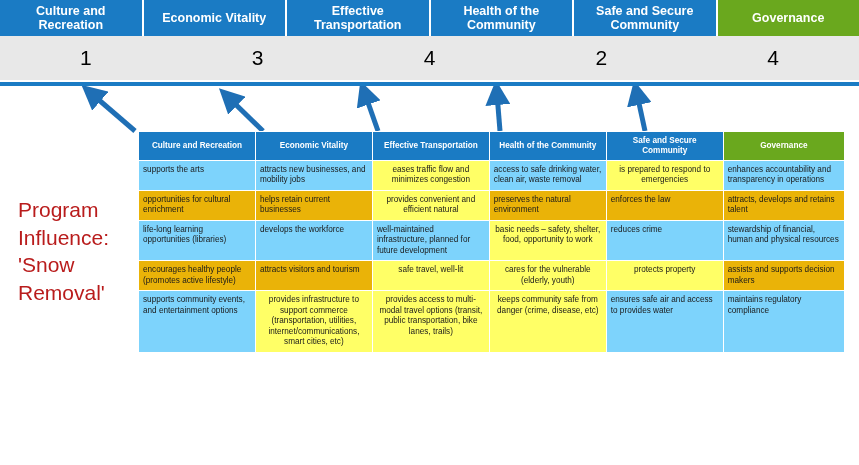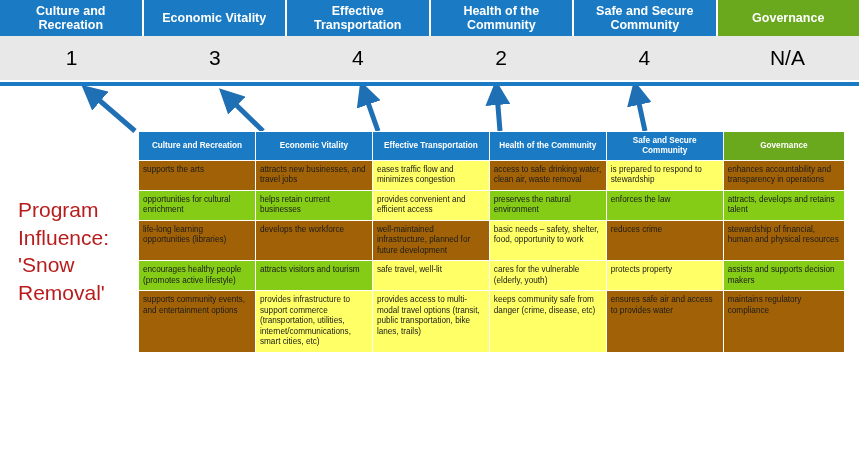"N/A" div.top-score-cell { html: <div>N/A</div> -> none }
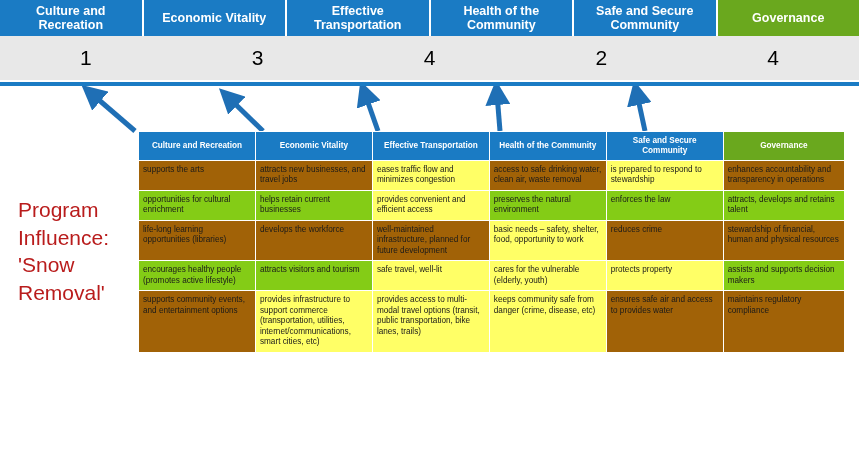"supports the arts" #matrix td { background: #a16207 -> #7dd3fc }
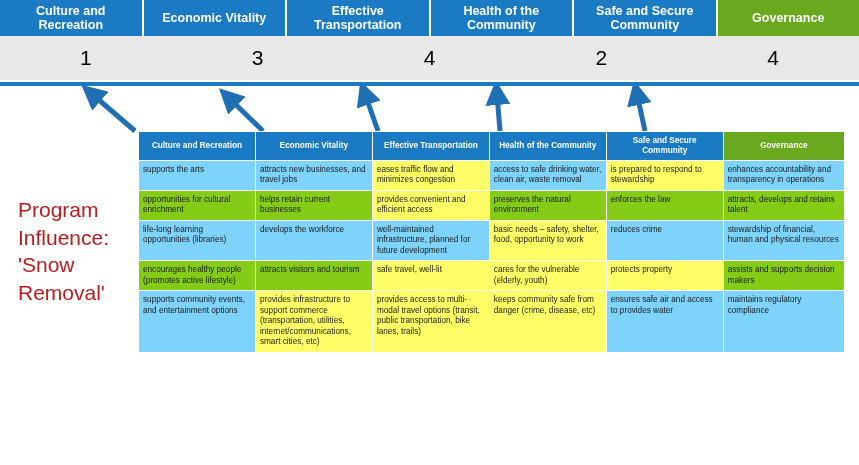"attracts new businesses, and travel" td { text: travel -> mobility }
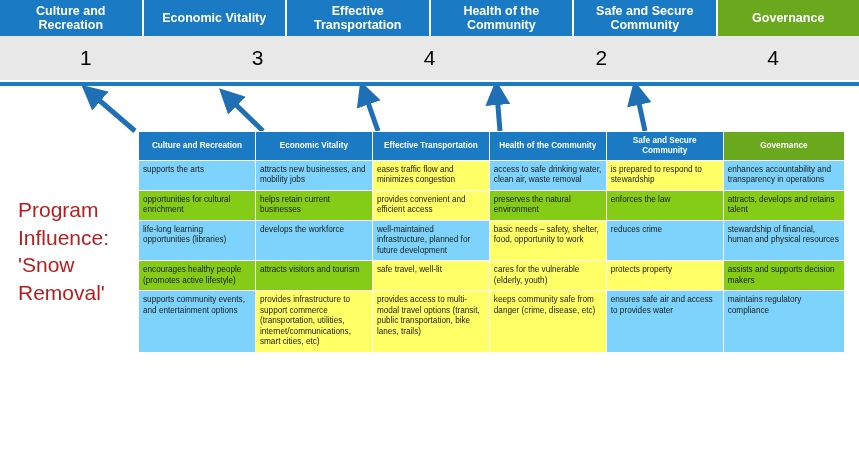"eases traffic flow and minimizes" #matrix td.hl { text-align: none -> center }
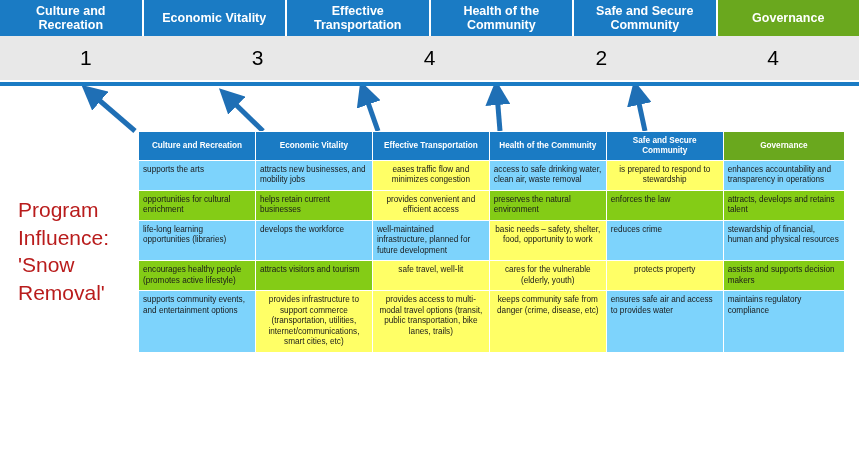"is prepared to respond to" td.hl { text: stewardship -> emergencies }
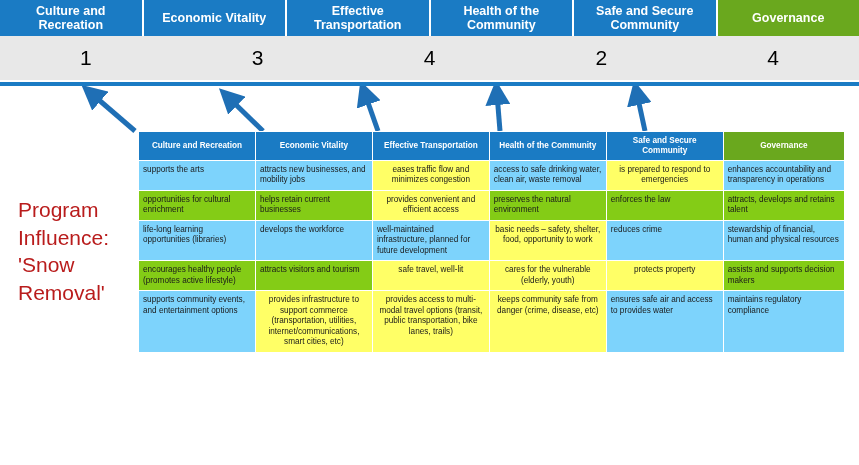"opportunities for cultural enrichment" #matrix tr.alt td { background: #84cc16 -> #eab308 }
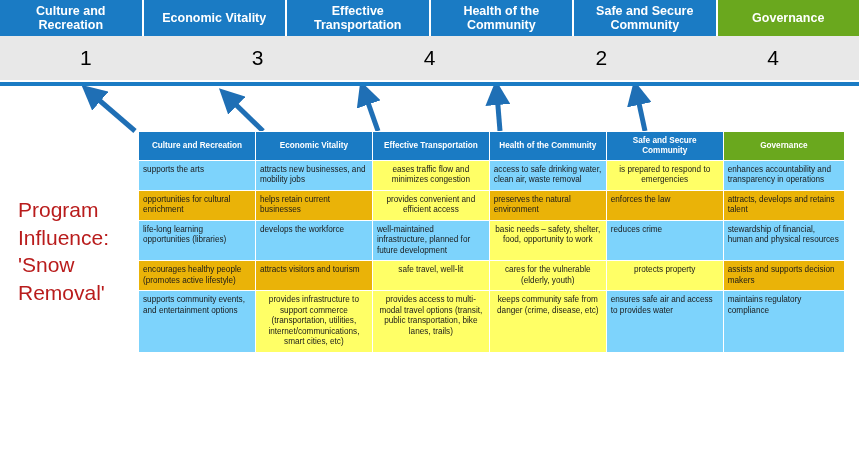"provides convenient and efficient access" td.hl { text: access -> natural }
